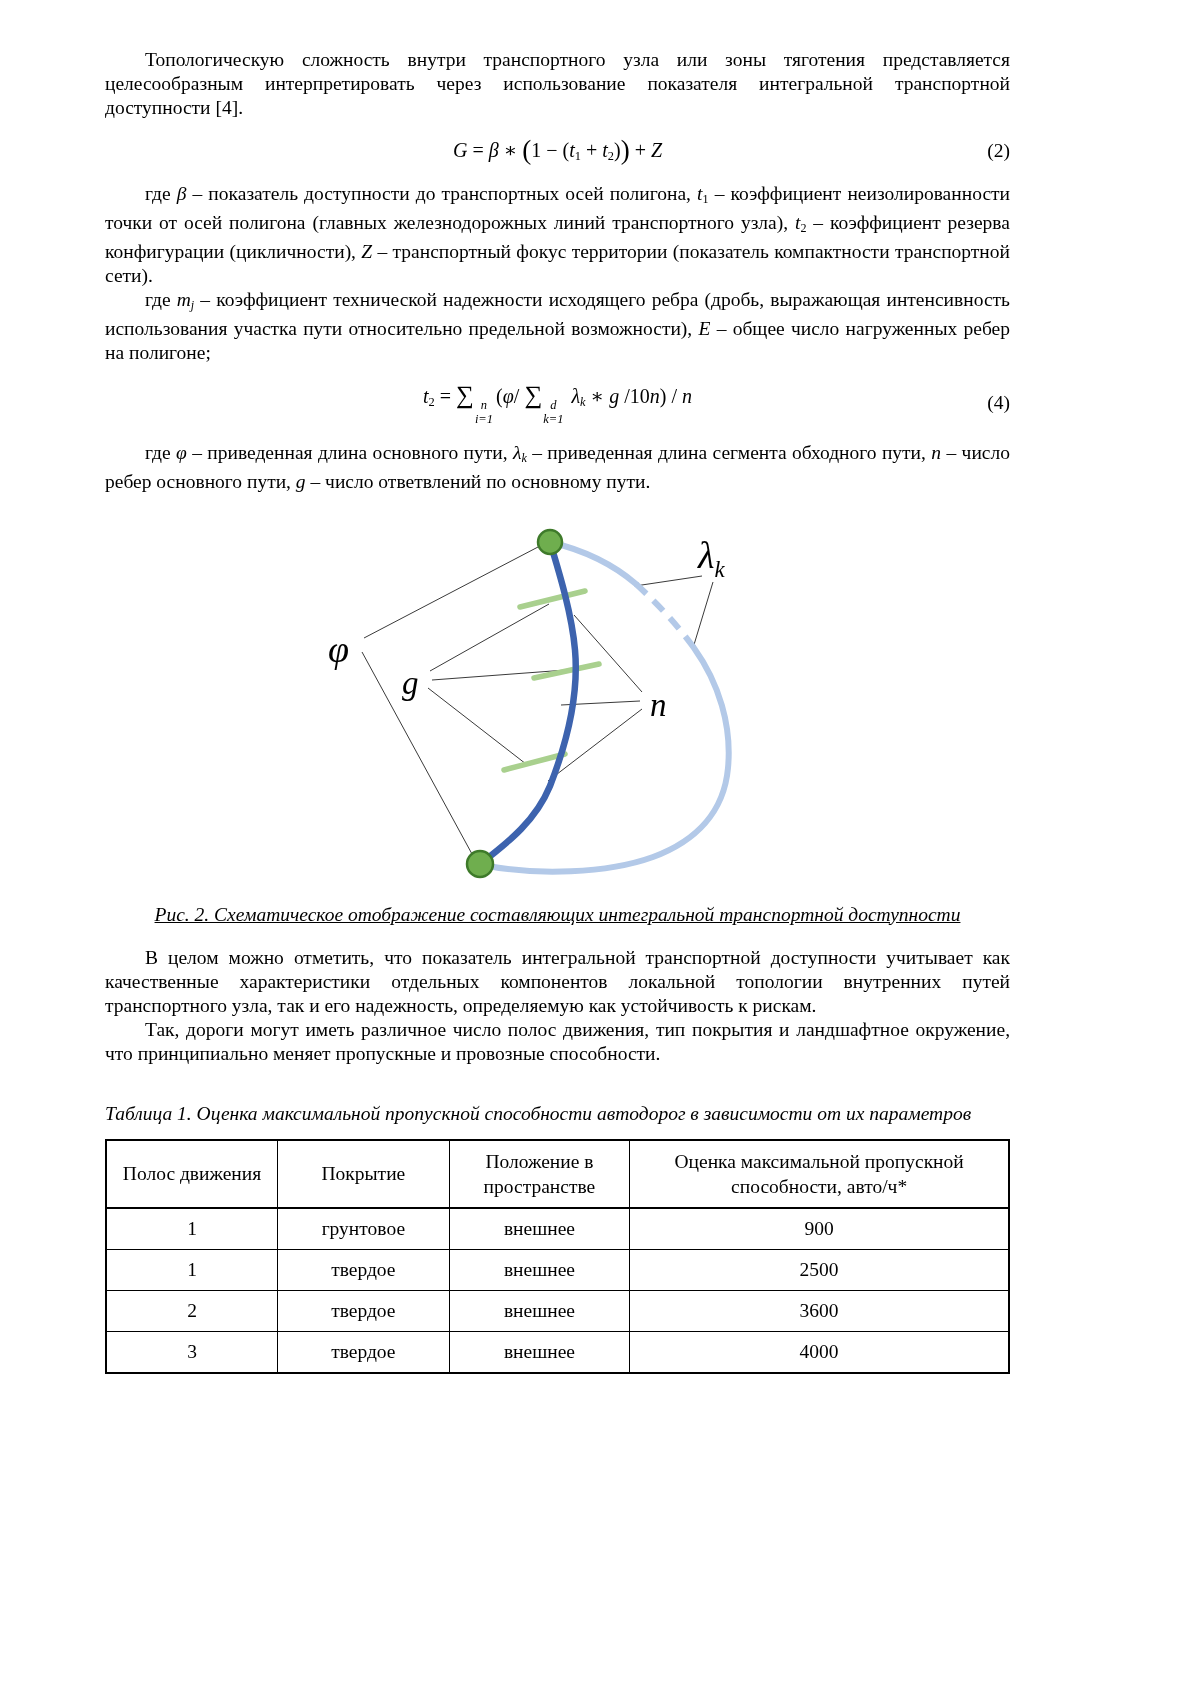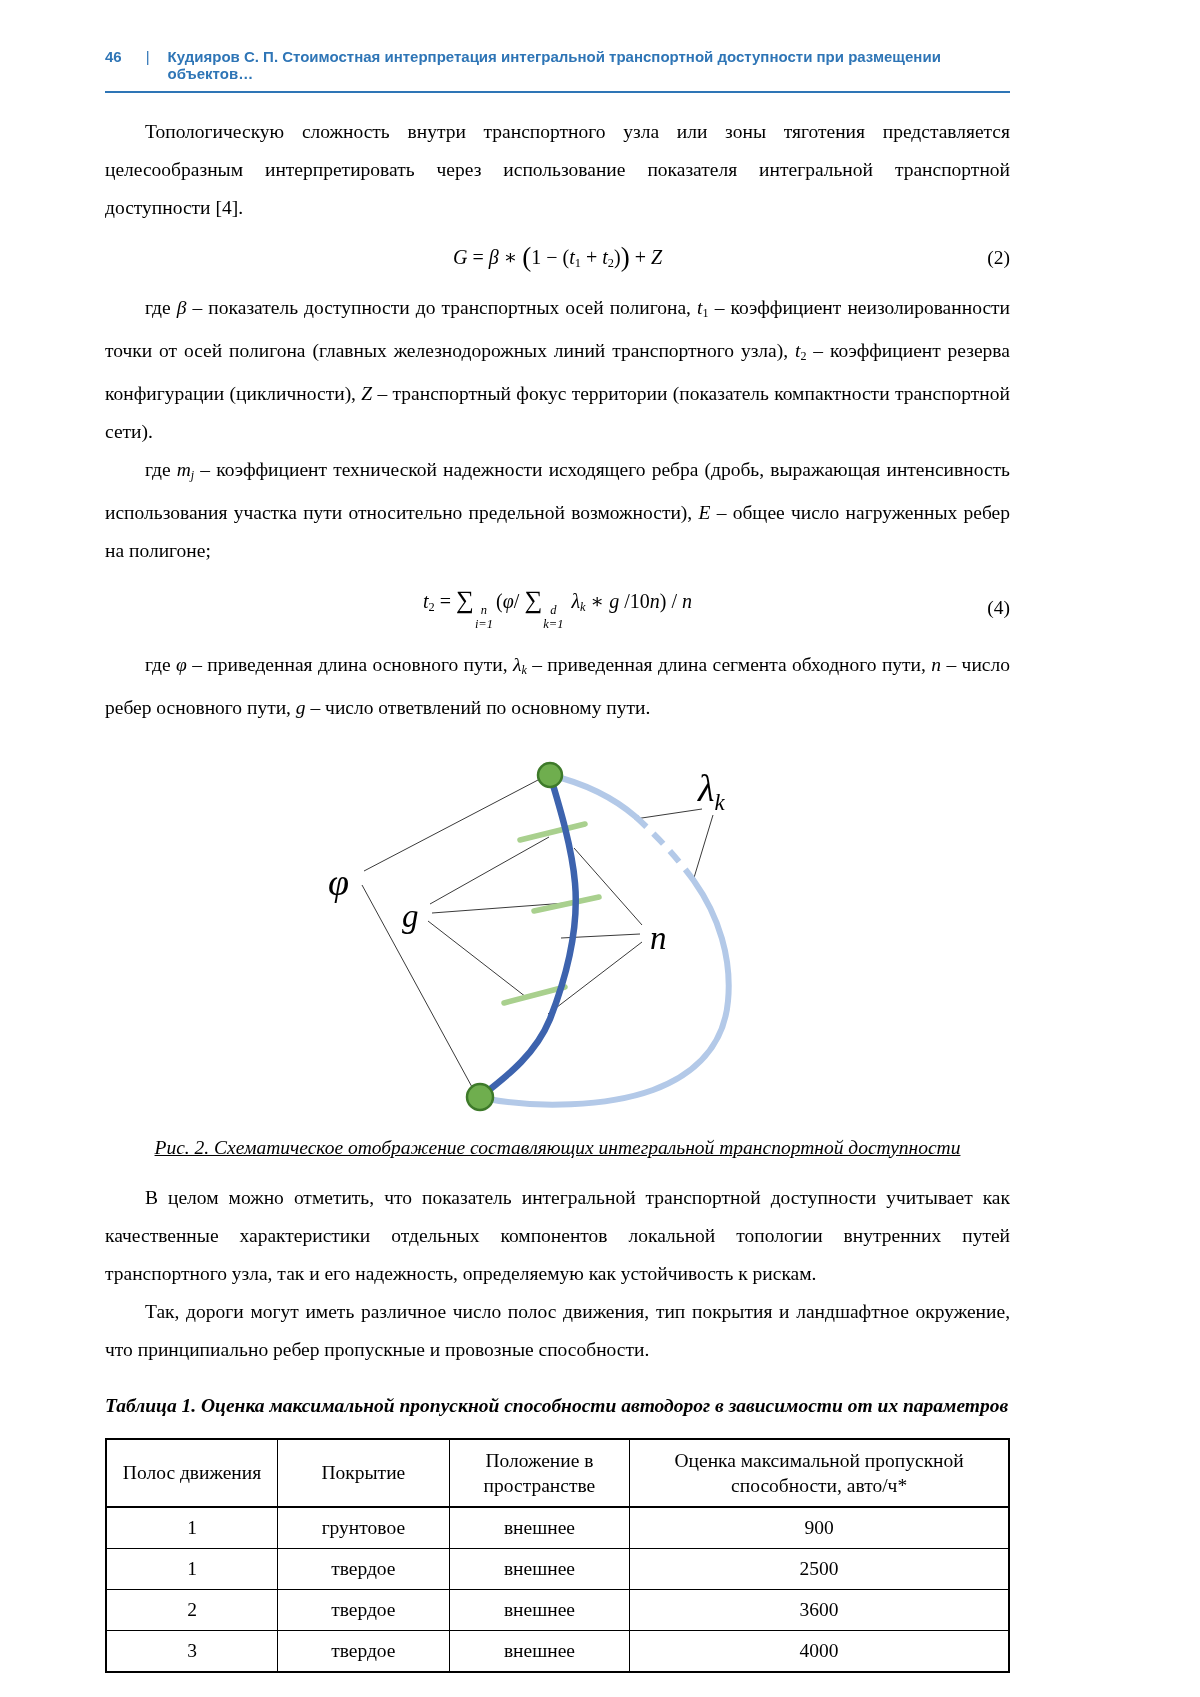"46" header { html: <header> <div> <span>46</span> <span>|</span> <span>Кудияров С. П. Стоимостная интерпретация интегральной транспортной доступности при размещении объектов…</span> </div> <div></div> </header> -> none }
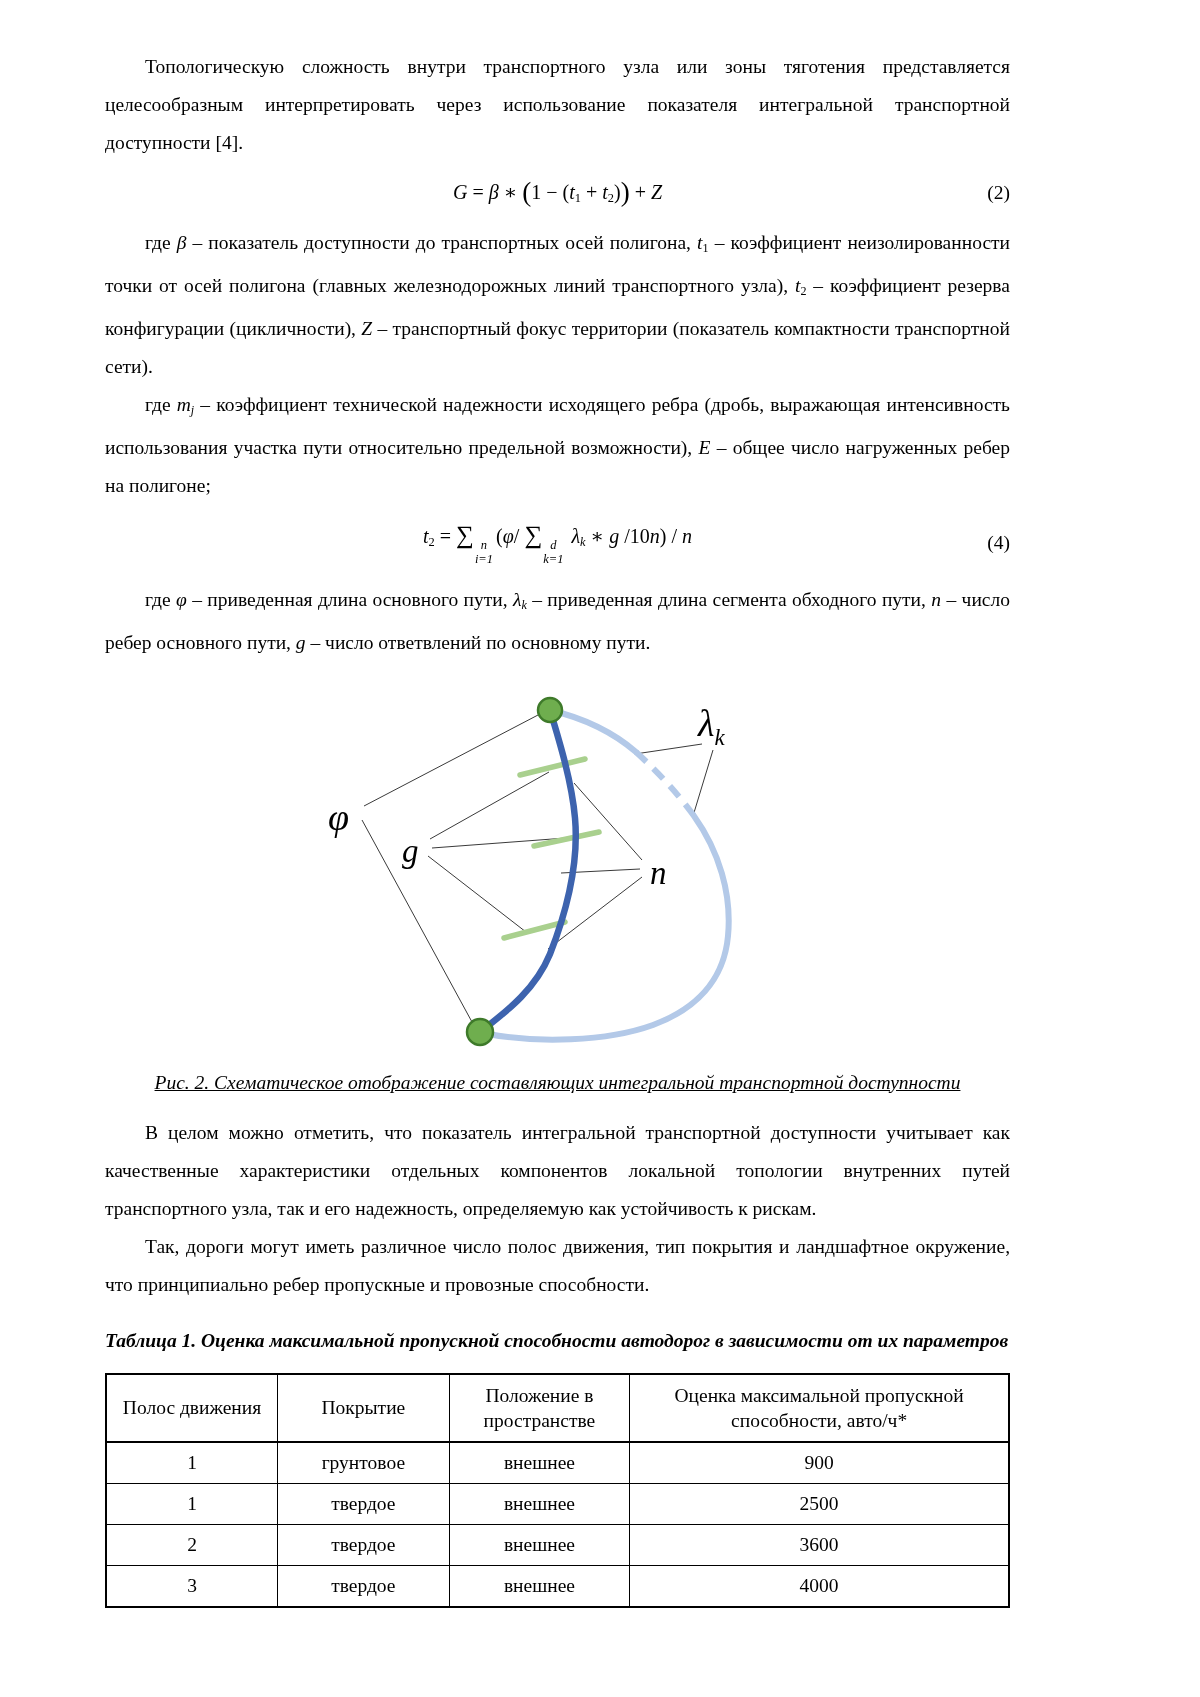"Топологическую сложность внутри" p { line-height: 38px -> 24px }
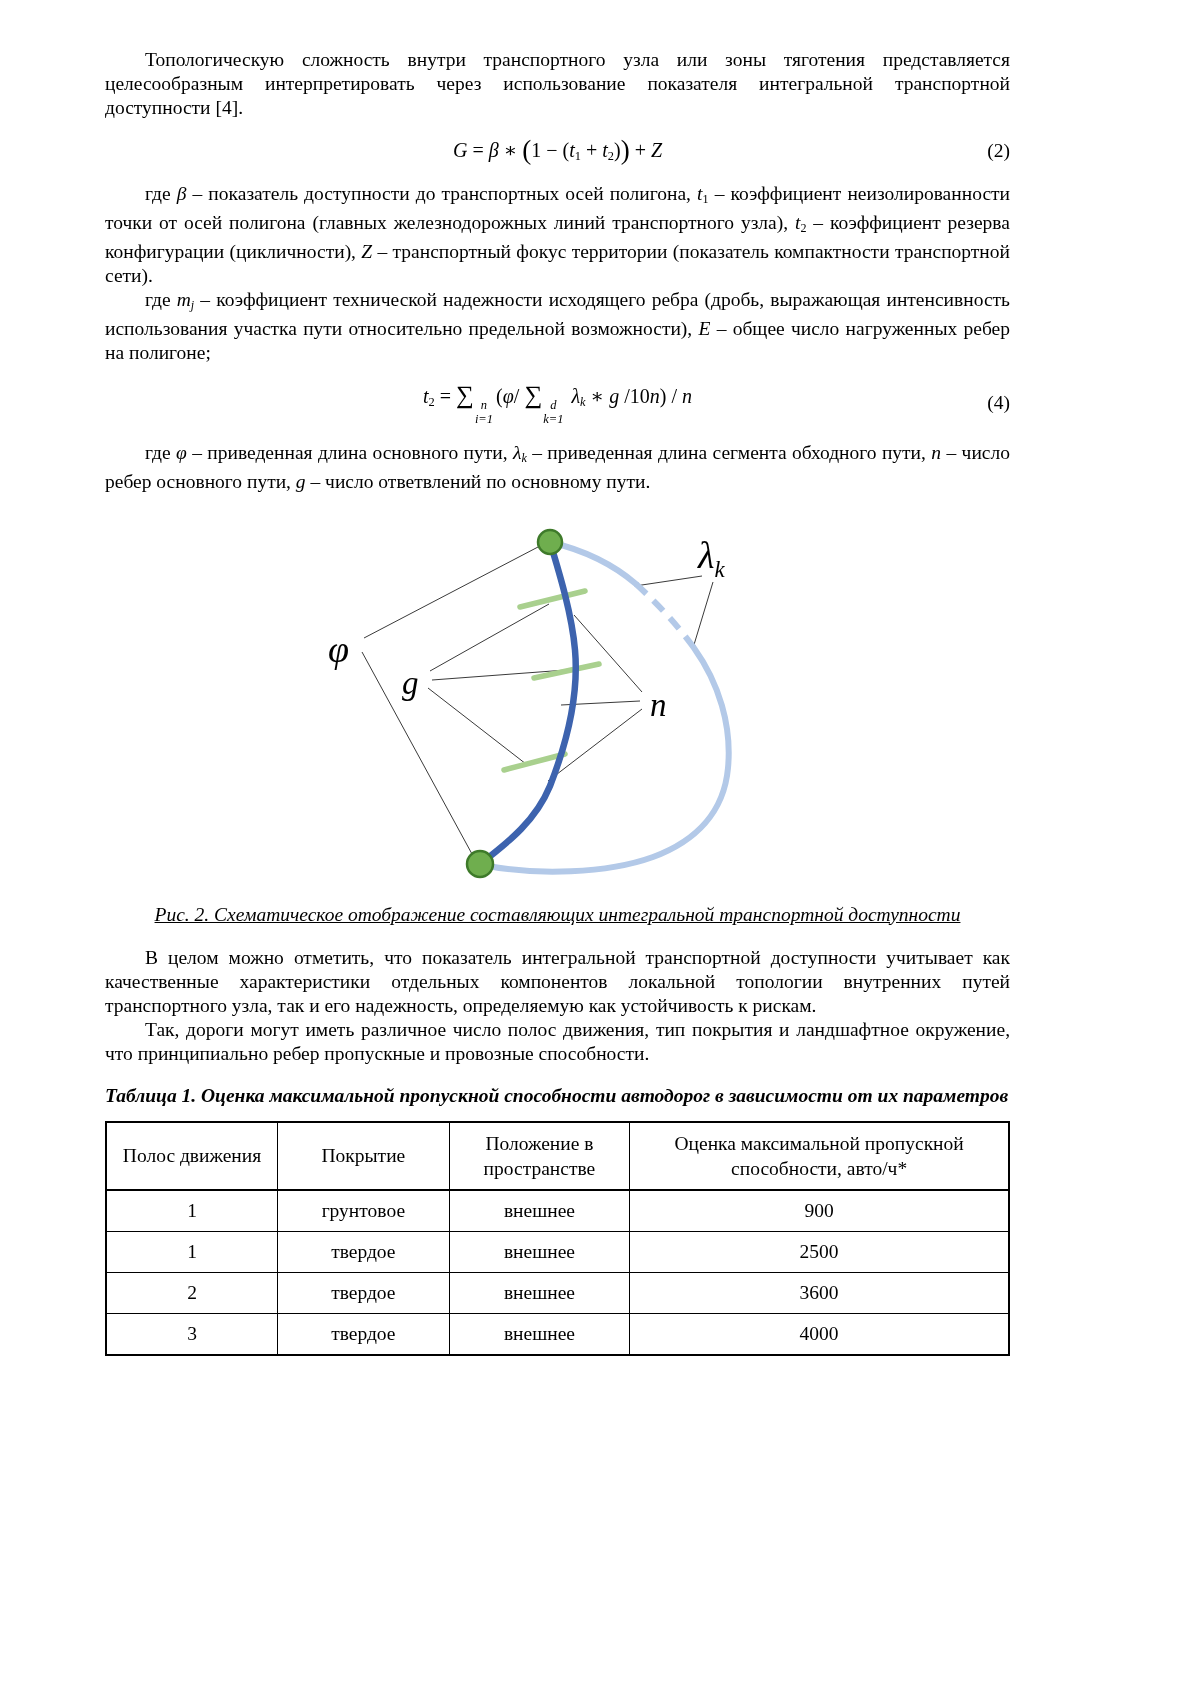"Так, дороги могут иметь различное" p { text: ребер -> меняет }
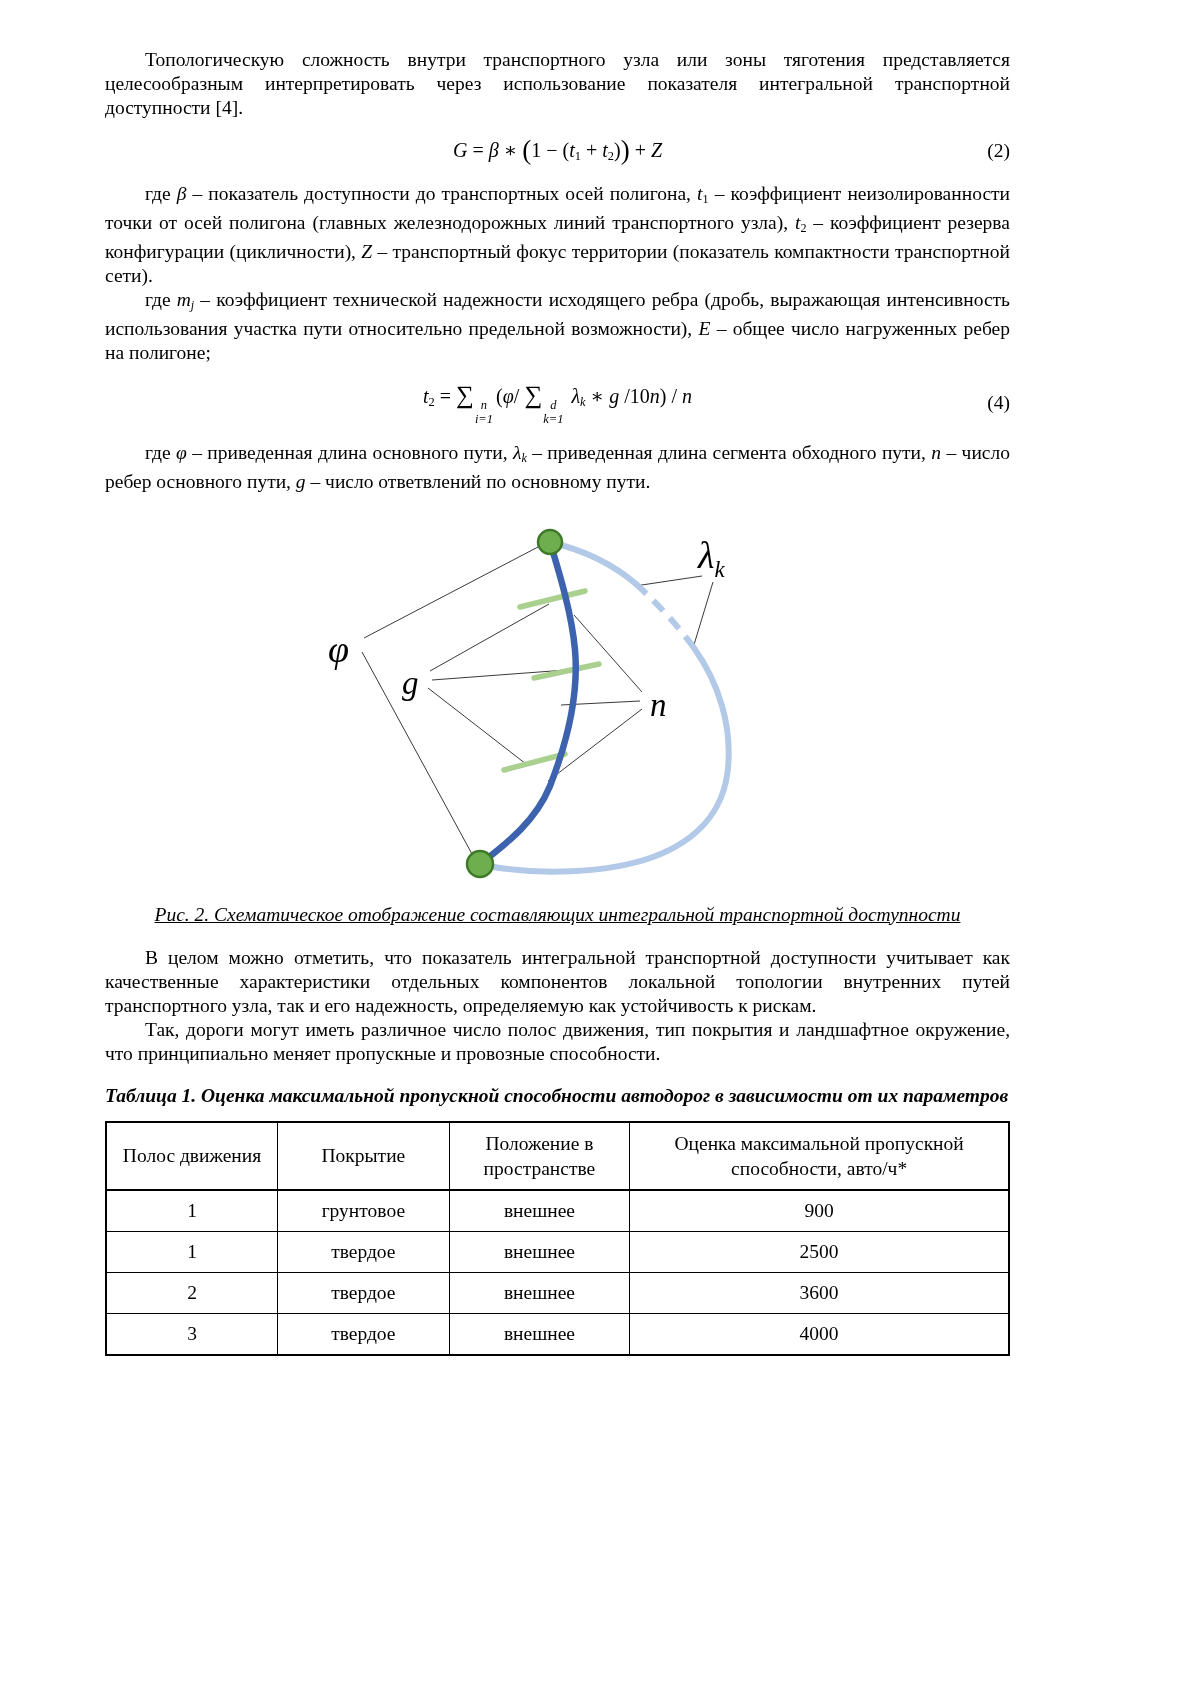"Таблица 1. Оценка максимальной" .table-caption { font-weight: bold -> none; margin: 18px 0 13px -> 36px 0 13px }
